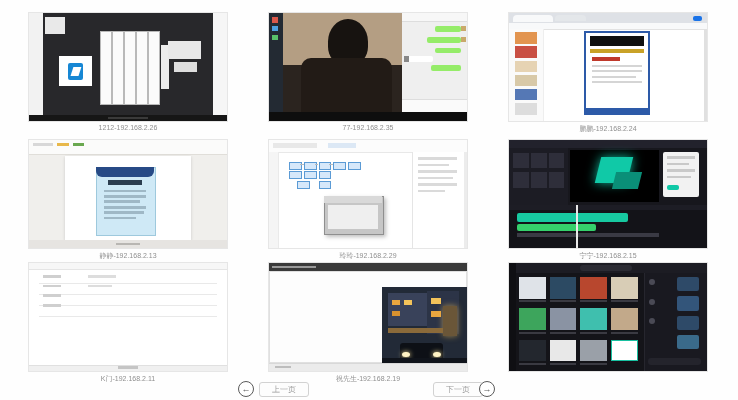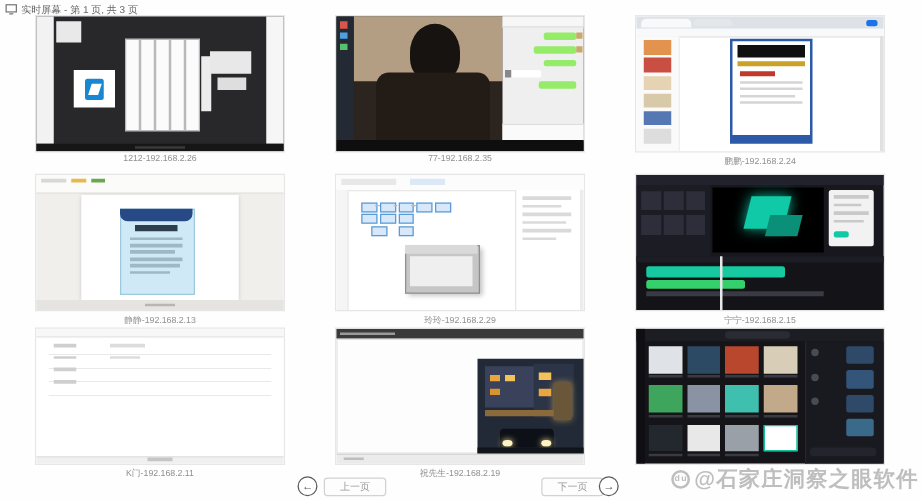"实时屏幕 - 第 1 页," div.header { html: <div> <svg> <rect></rect> <line></line> </svg> <span>实时屏幕 - 第 1 页, 共 3 页</span> </div> -> none }
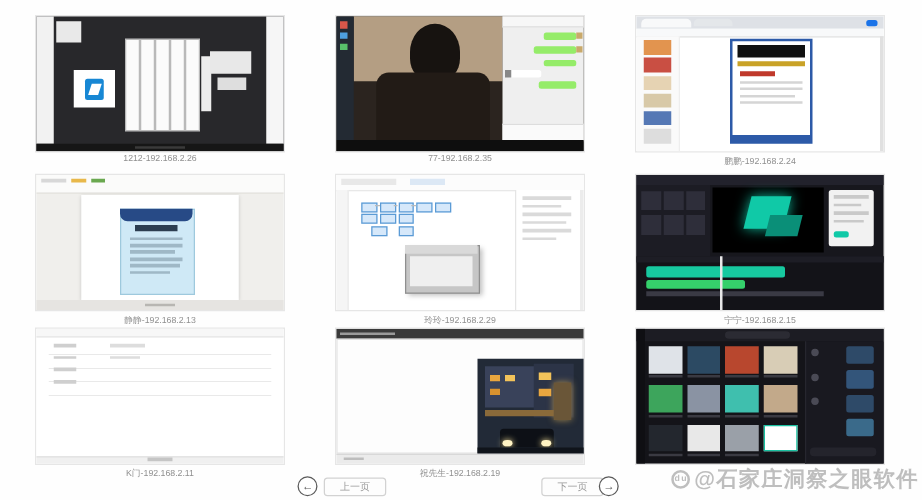"@石家庄洞察之眼软件" div.watermark { html: <div> <span>du</span> <span>@石家庄洞察之眼软件</span> </div> -> none }
